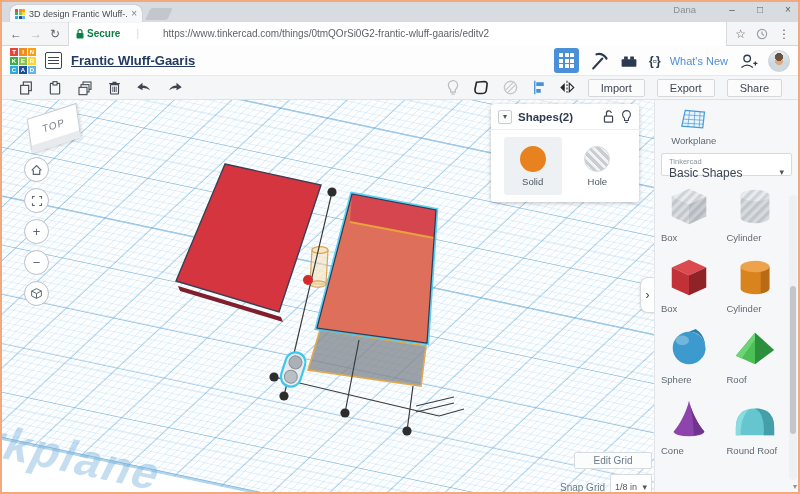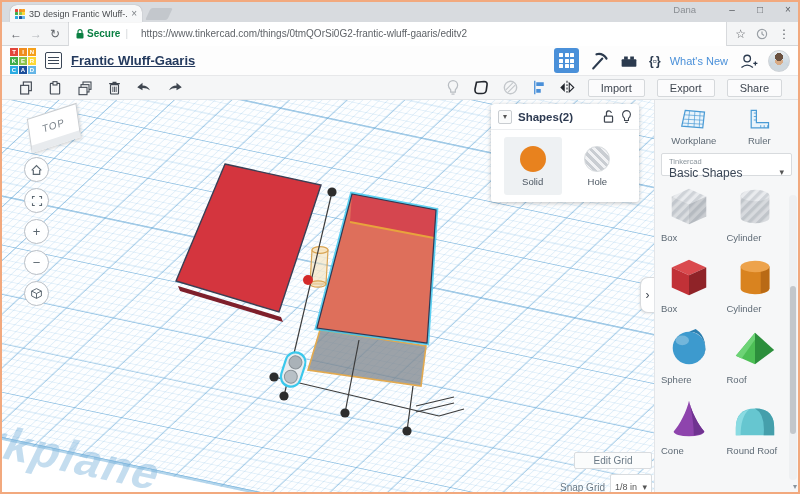"Secure" .url-pill { gap: 5px -> 16px }
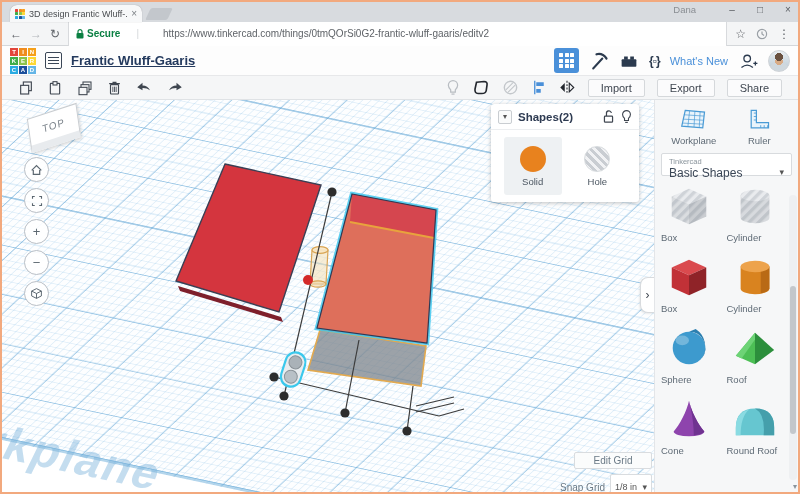"Ruler" div.side-tool { html: <div> <svg> <path></path> <path></path> </svg> <span>Ruler</span> </div> -> none }
